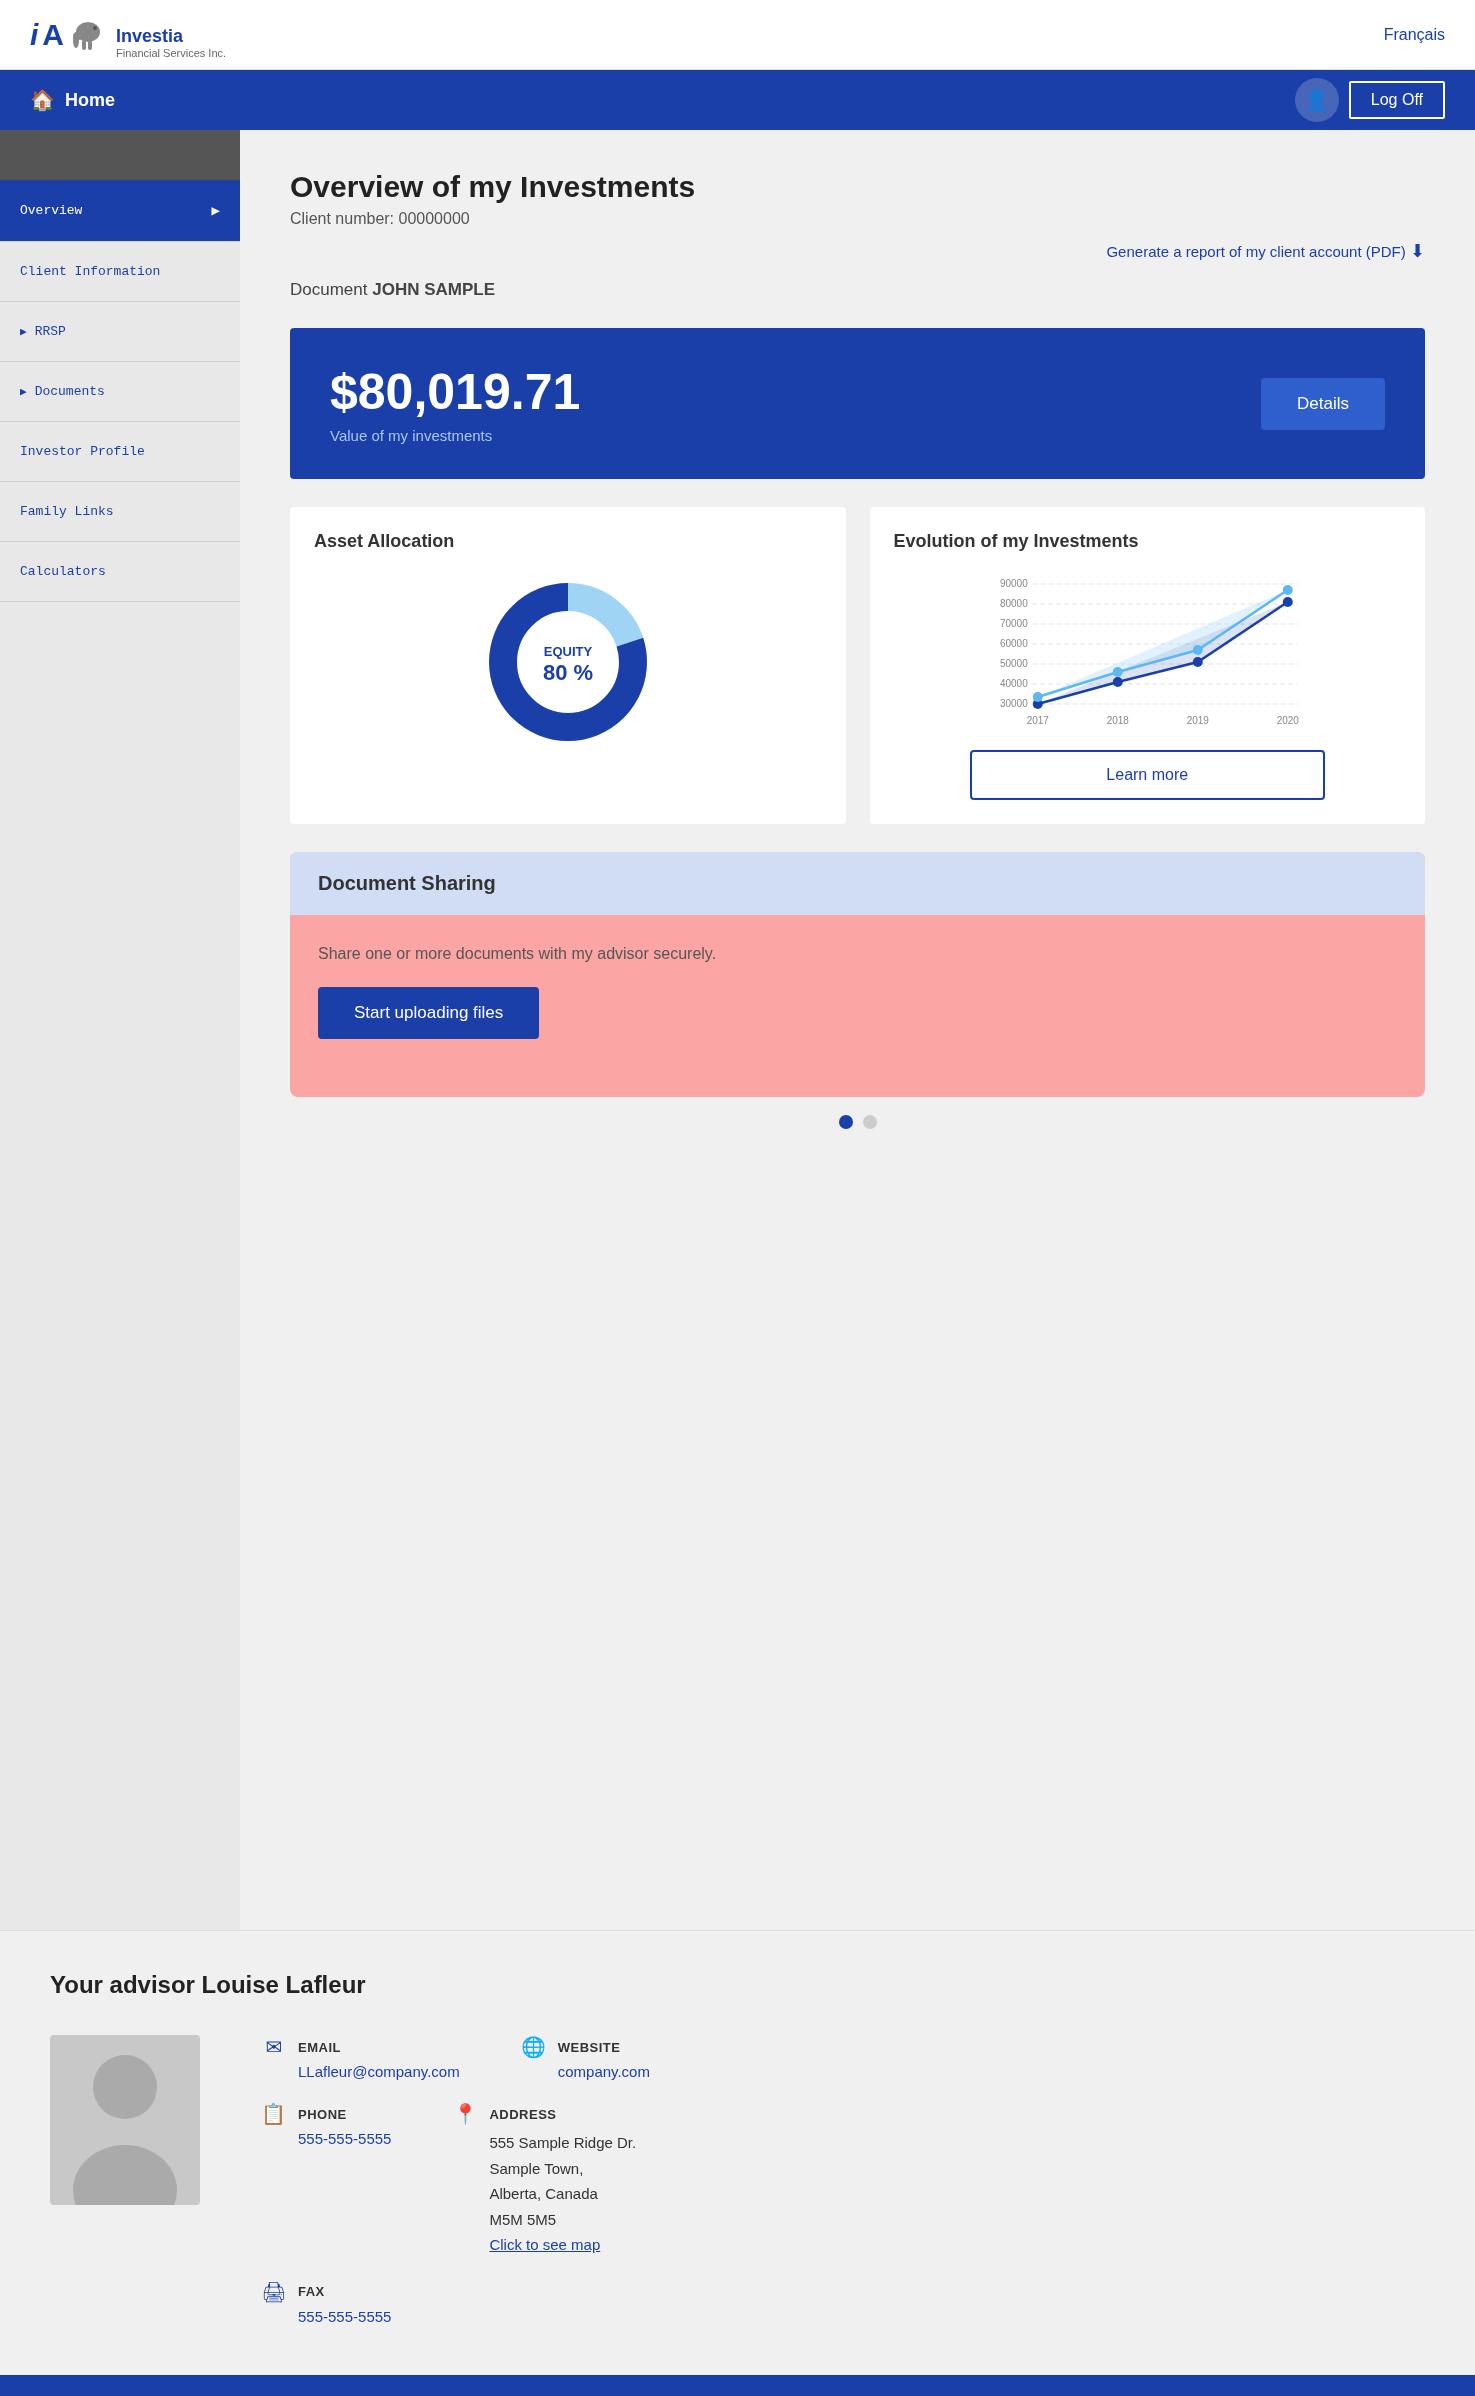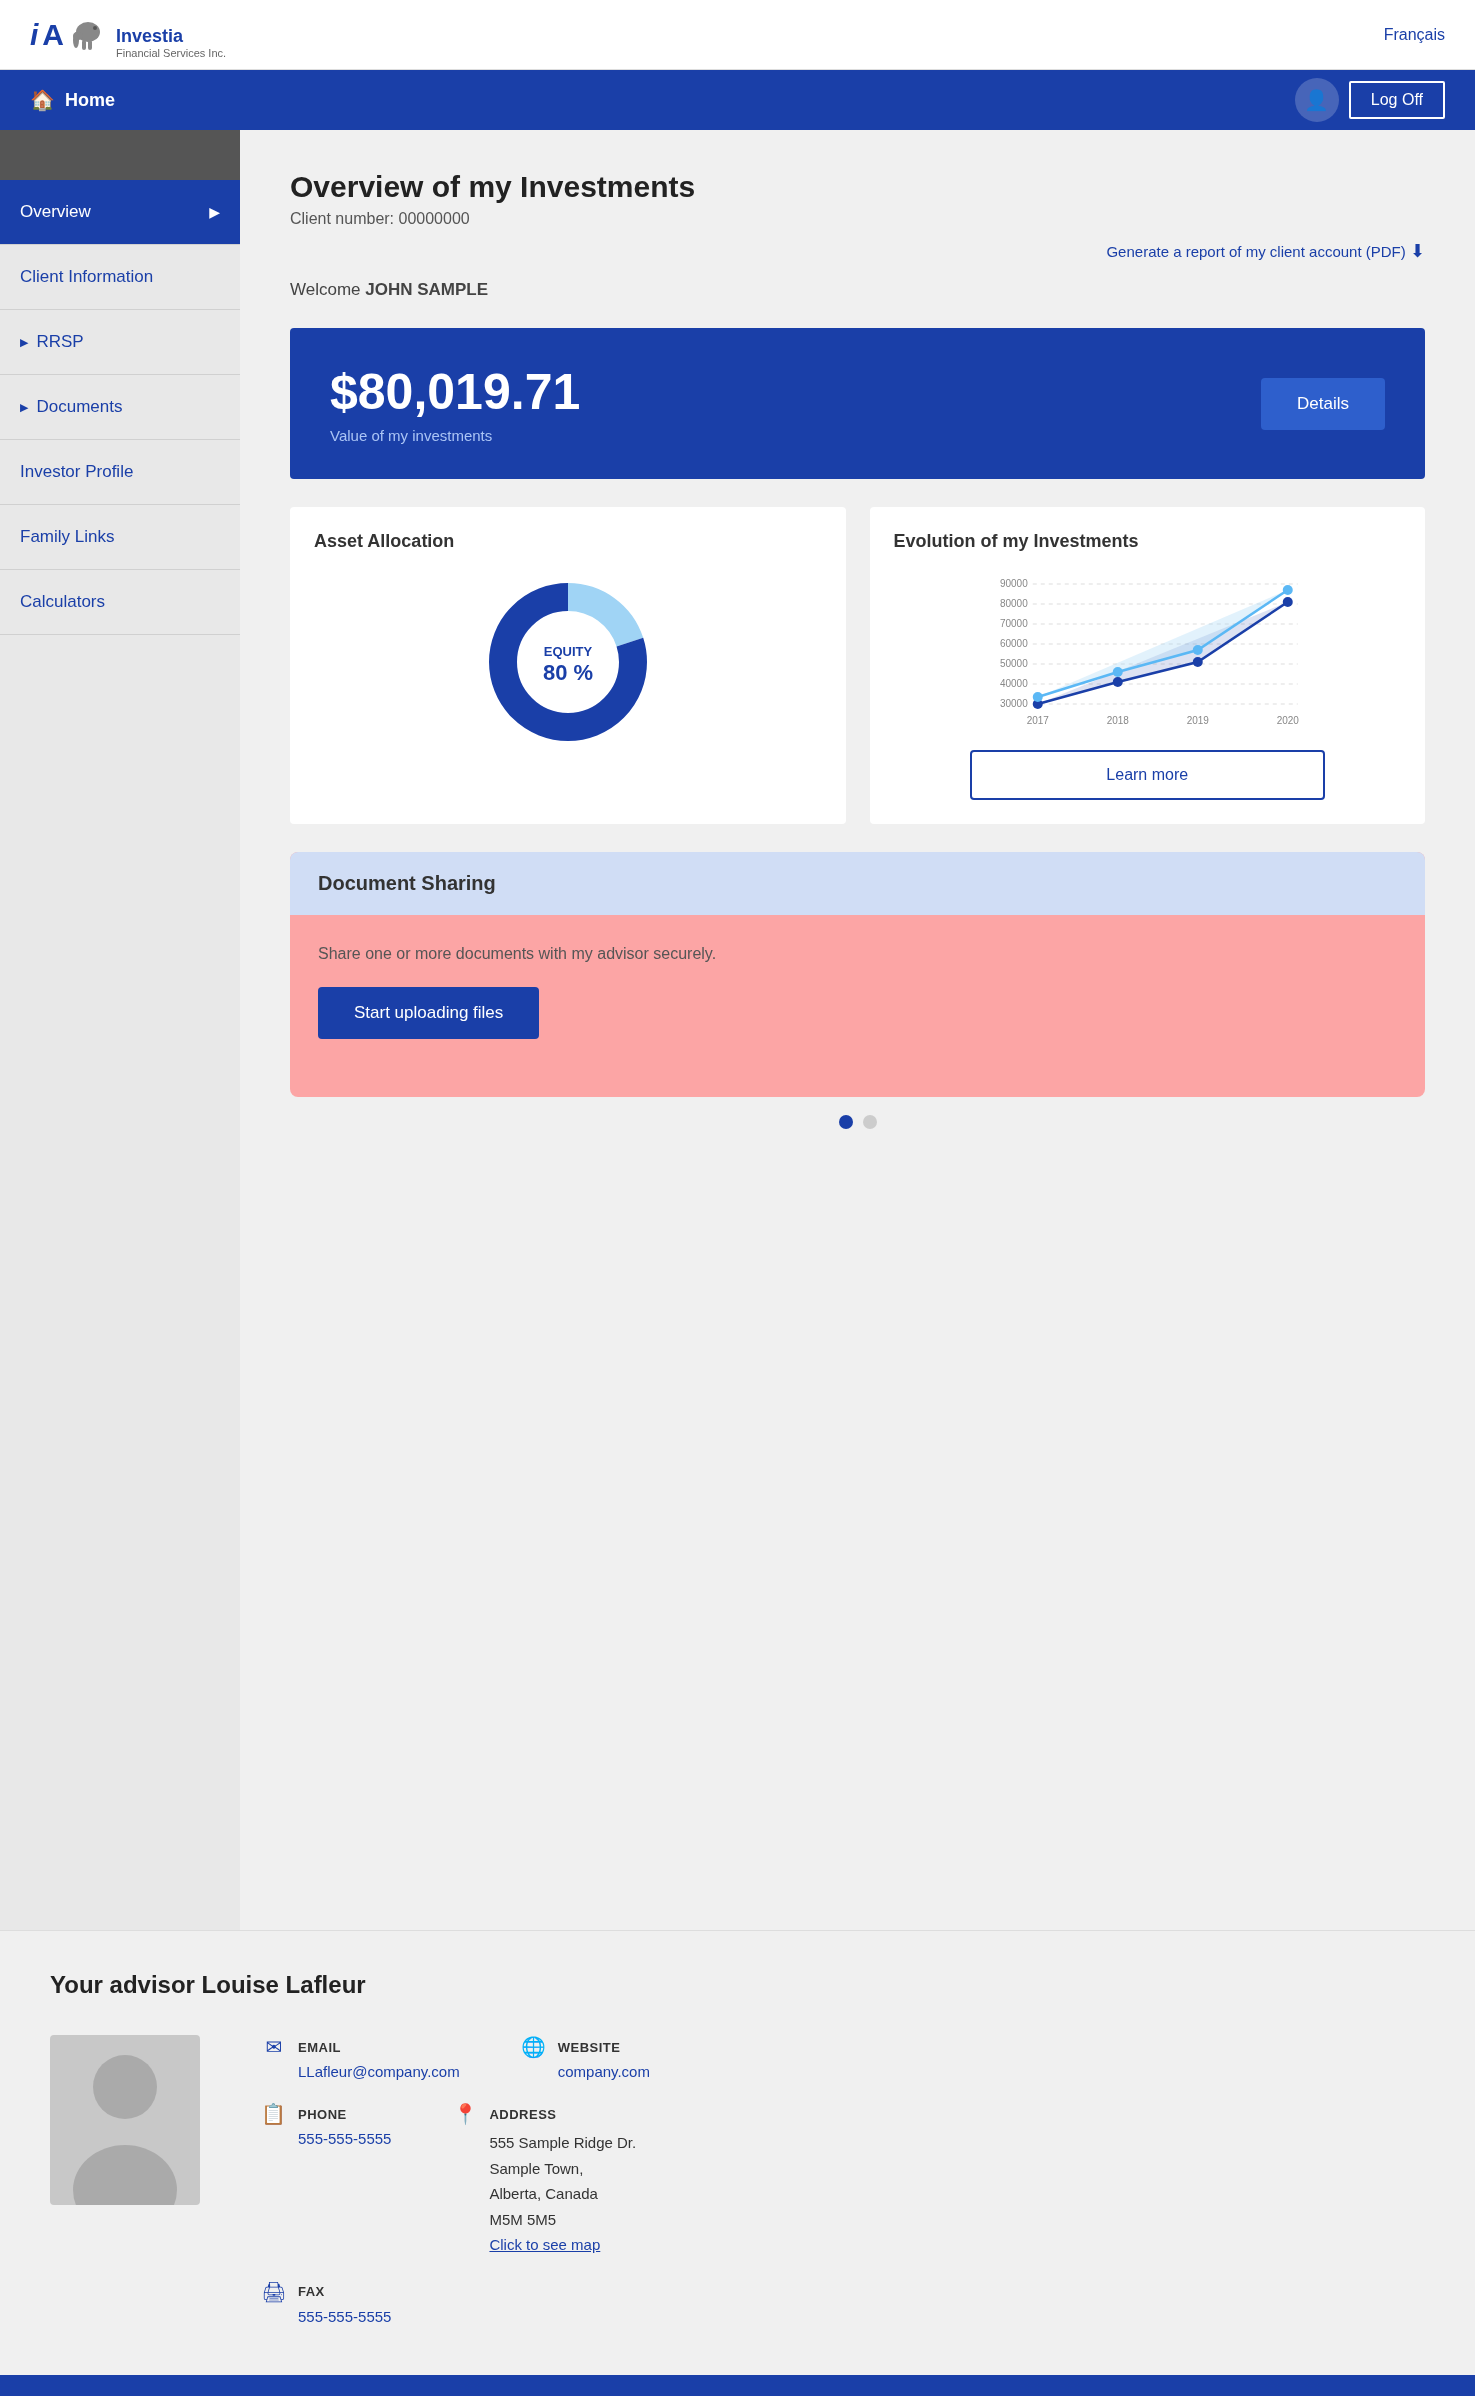"Overview" .sidebar-item { font-family: none -> Liberation Mono, monospace; font-size: 17px -> 13px }
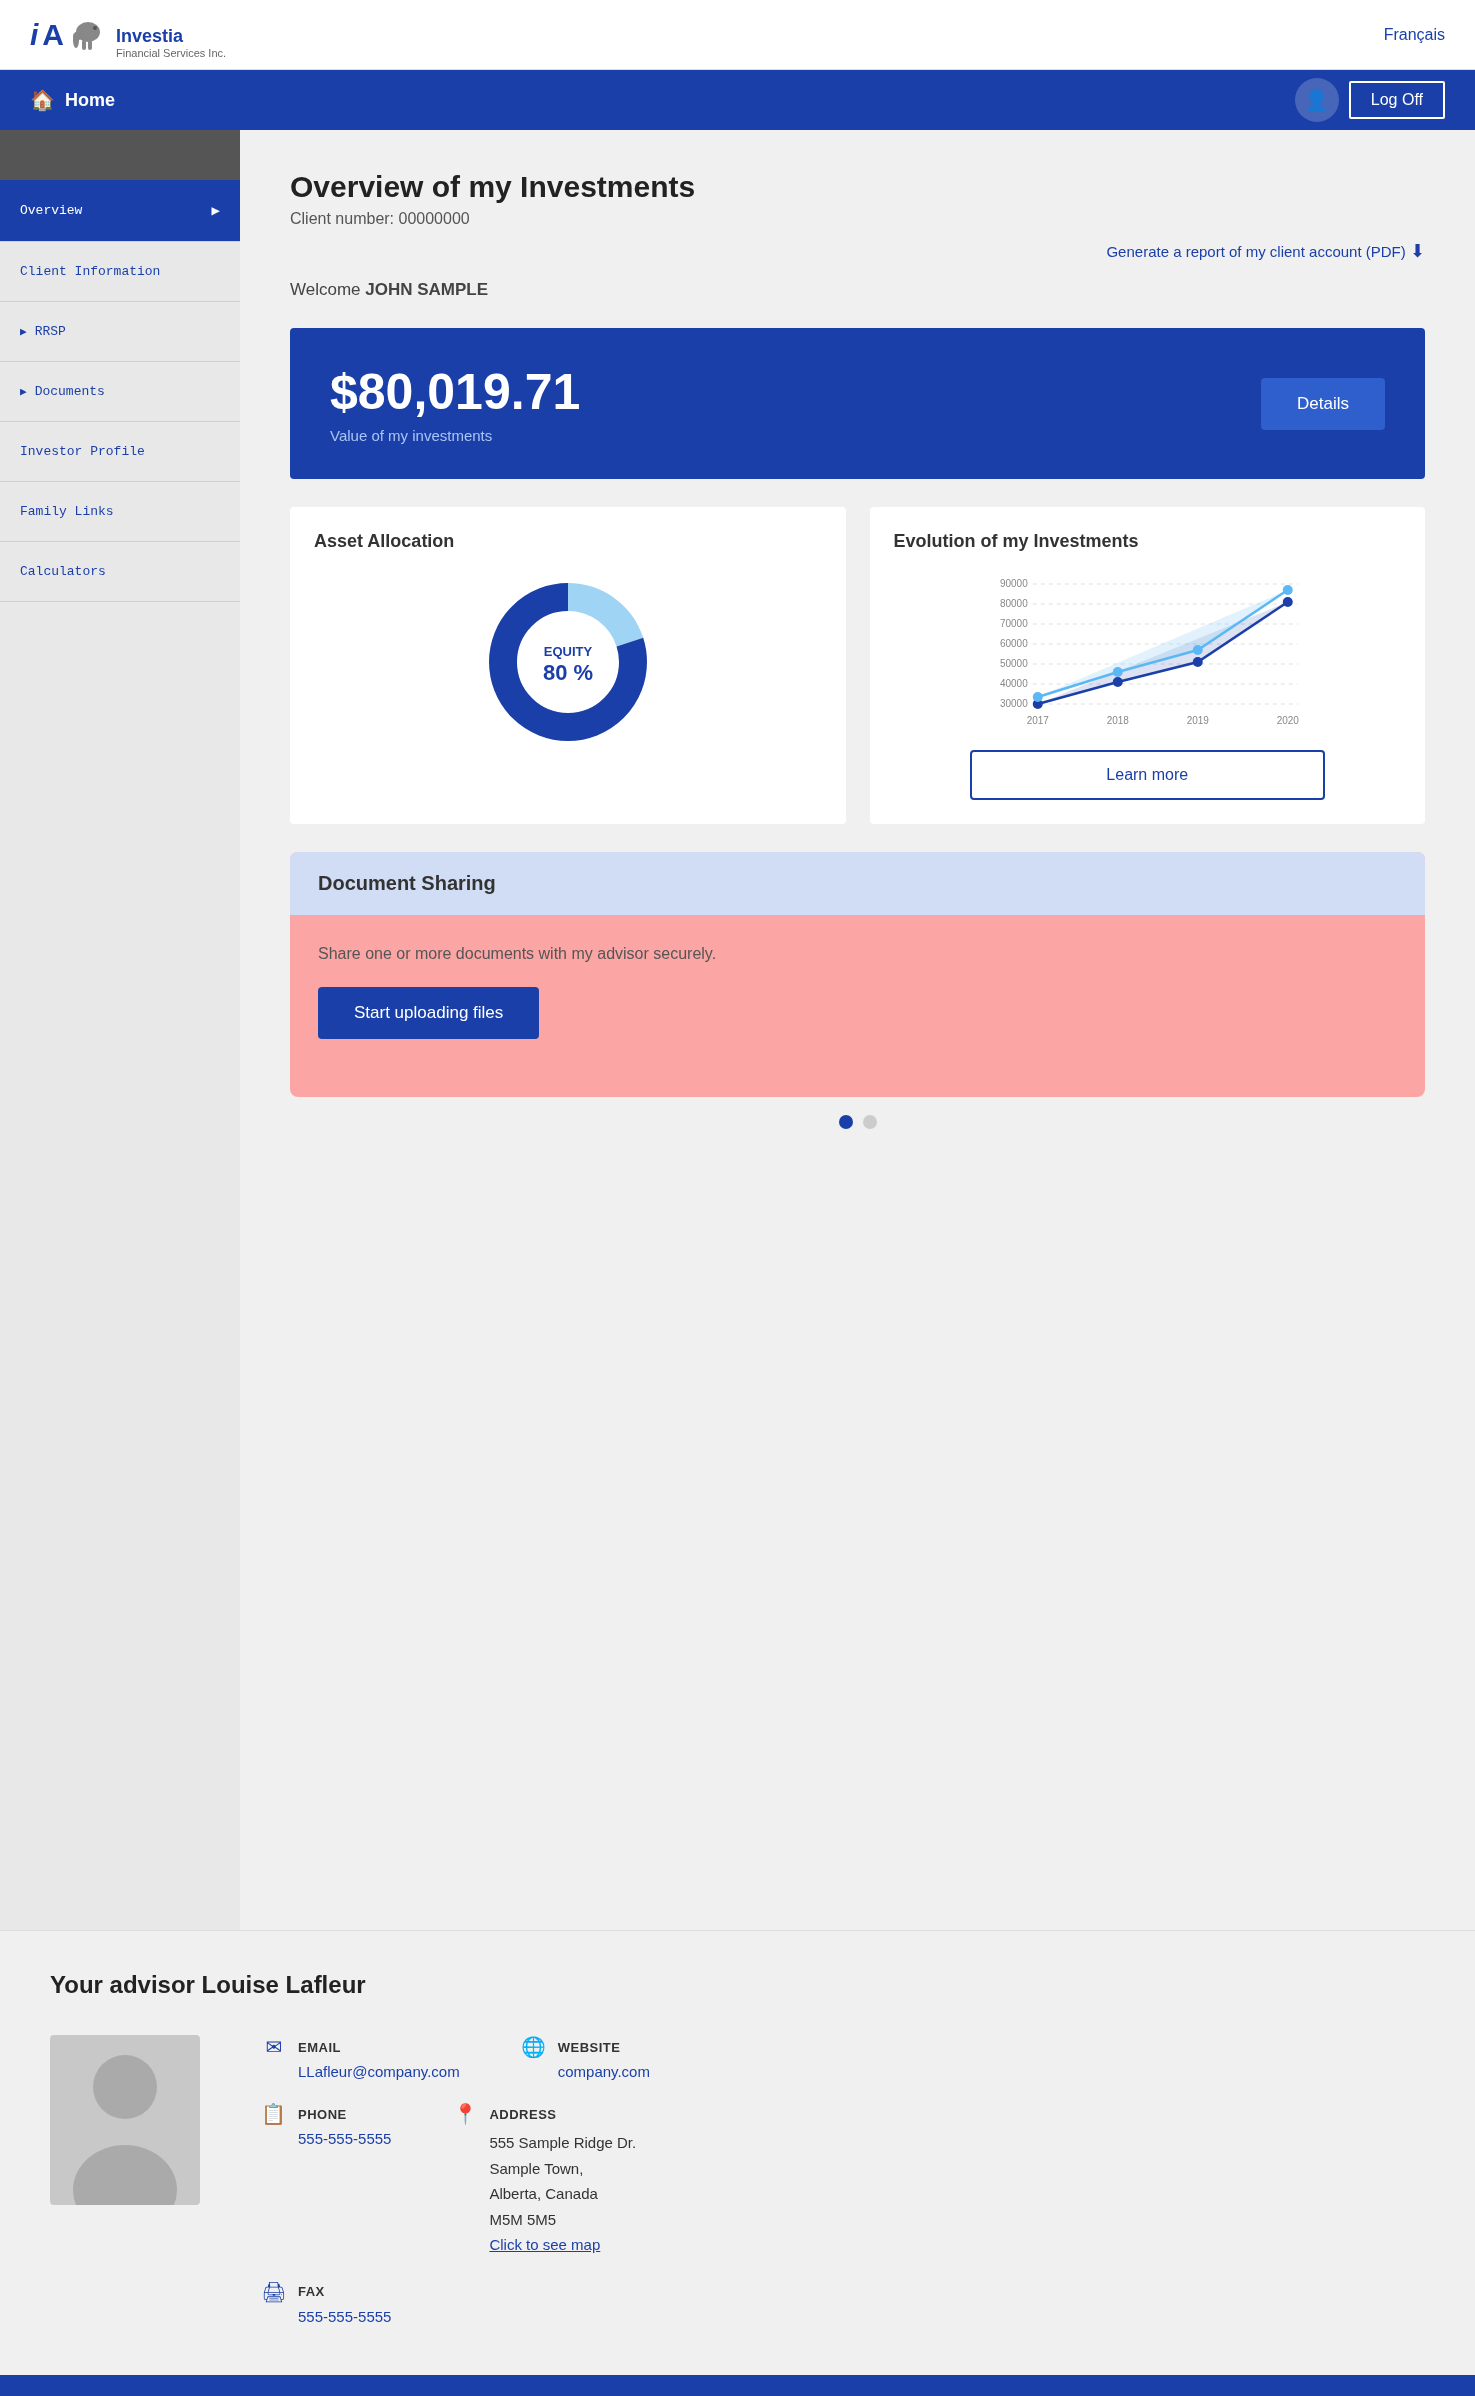"Welcome" span { text: Welcome -> Document }
